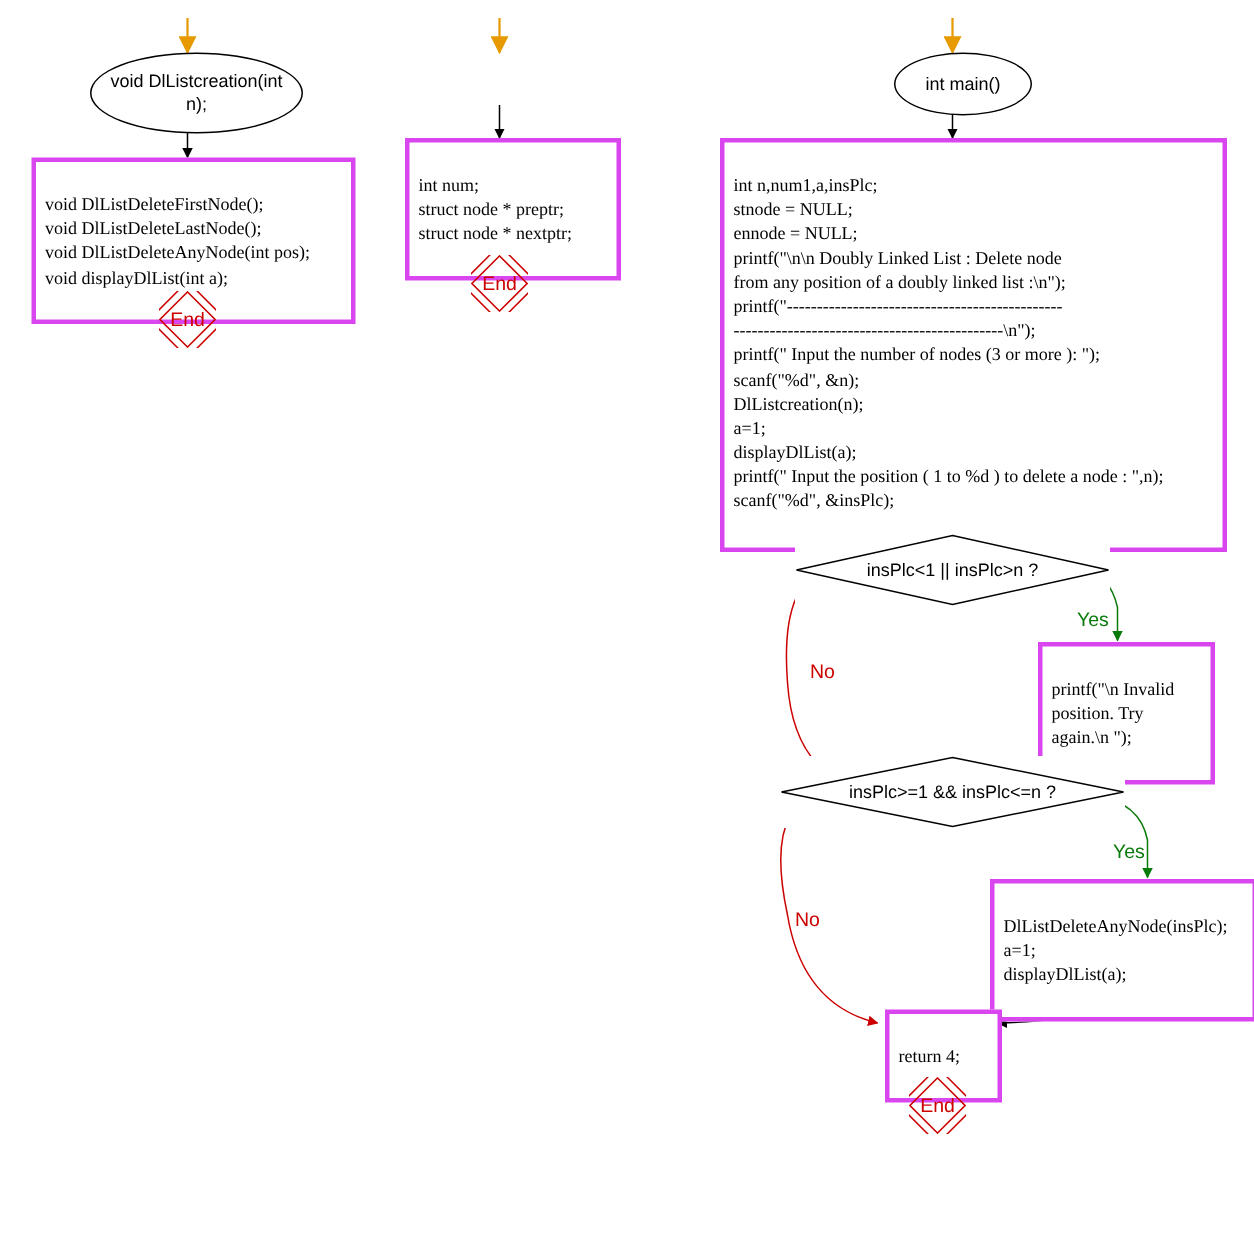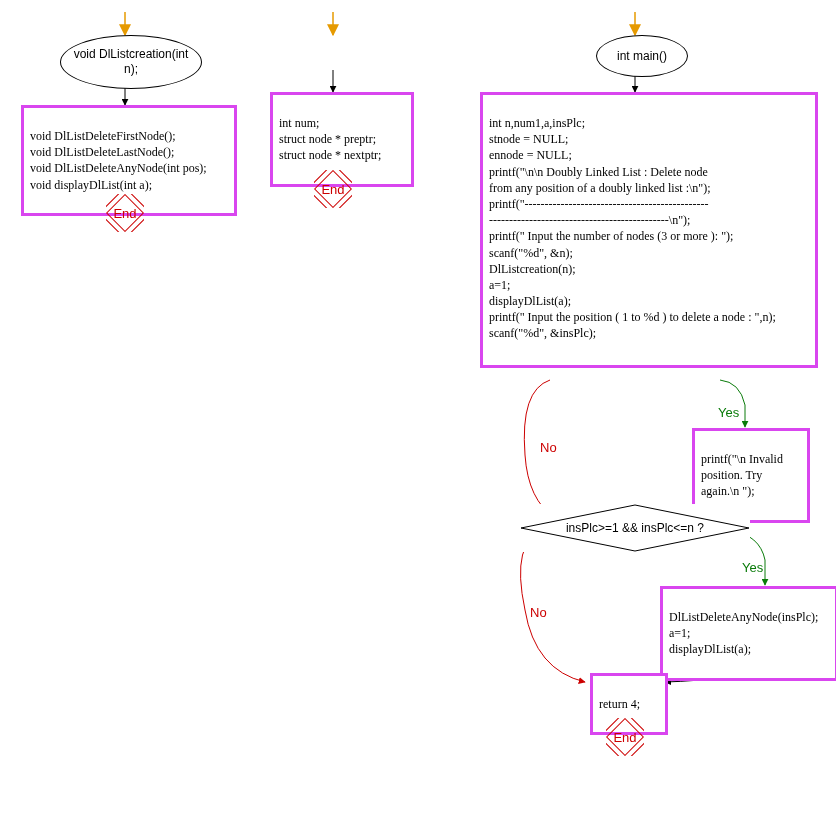"insPlc<1 || insPlc>n ?" div.diamond { html: none -> <div> <svg> <polygon></polygon> </svg> <span>insPlc&lt;1 || insPlc&gt;n ?</span> </div> }
